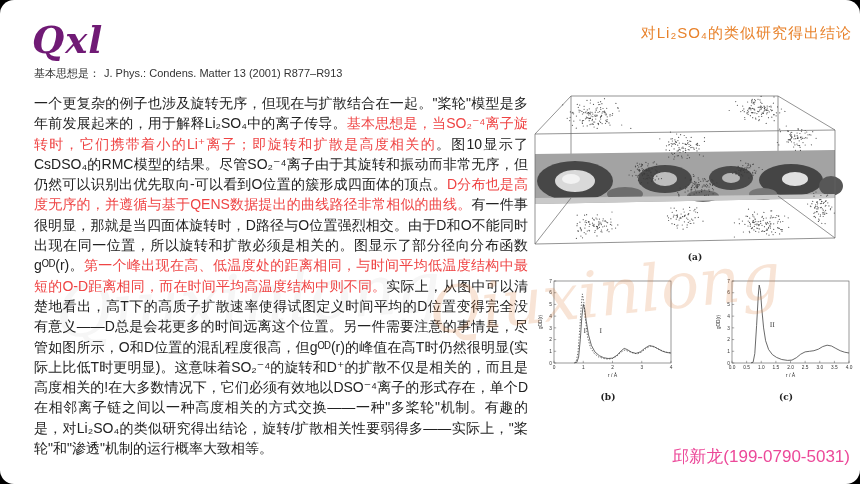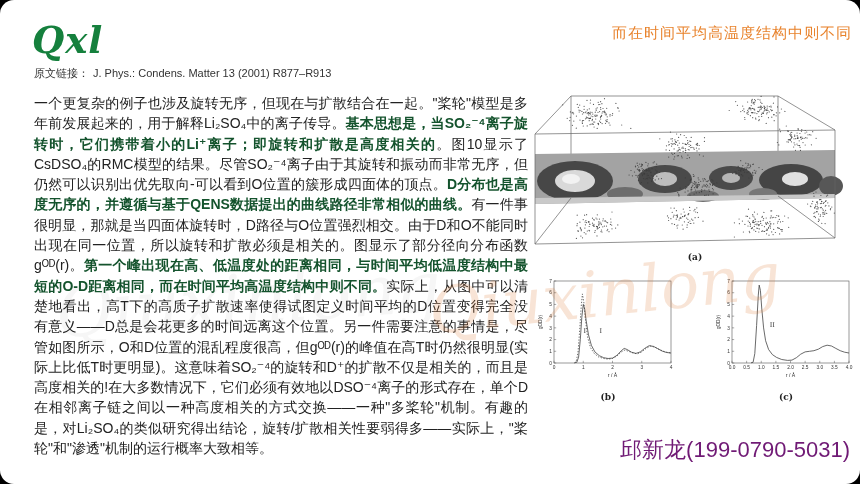"Qxl" .logo { color: #15803d -> #701a75 }
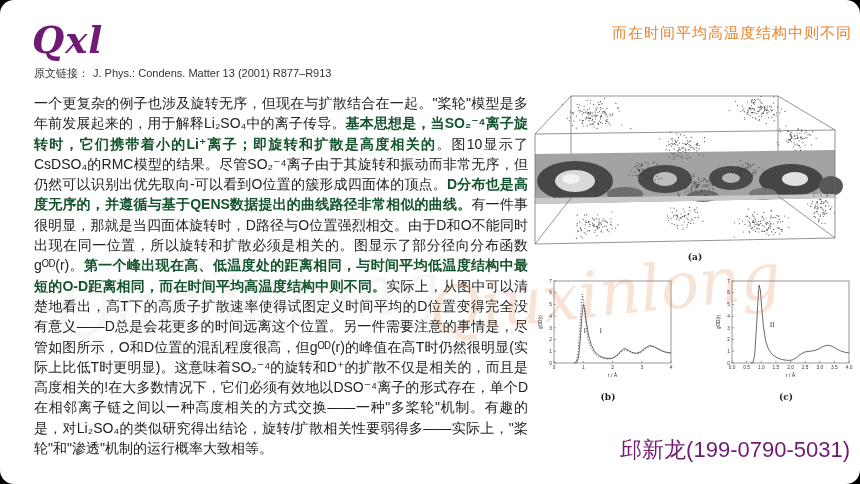"而在时间平均高温度结构中则不同" div.header-right { text: 而在时间平均高温度结构中则不同 -> 对Li₂SO₄的类似研究得出结论 }
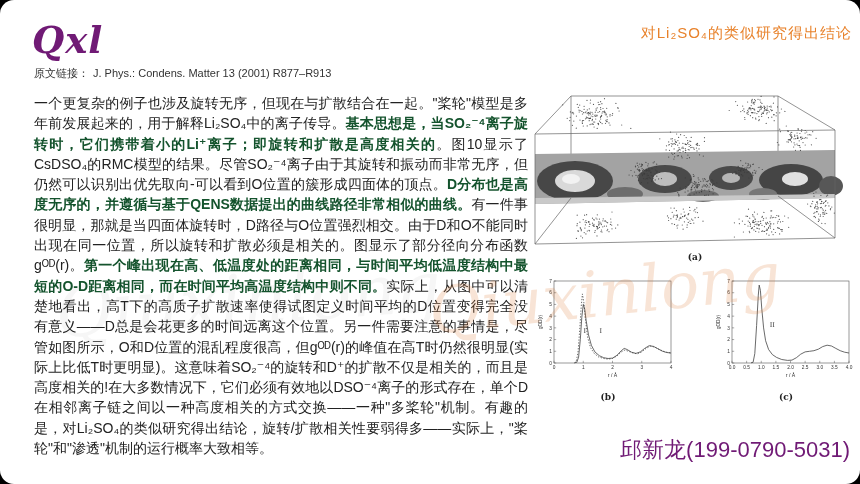"原文链接：" span.lbl { text: 原文链接 -> 基本思想是 }
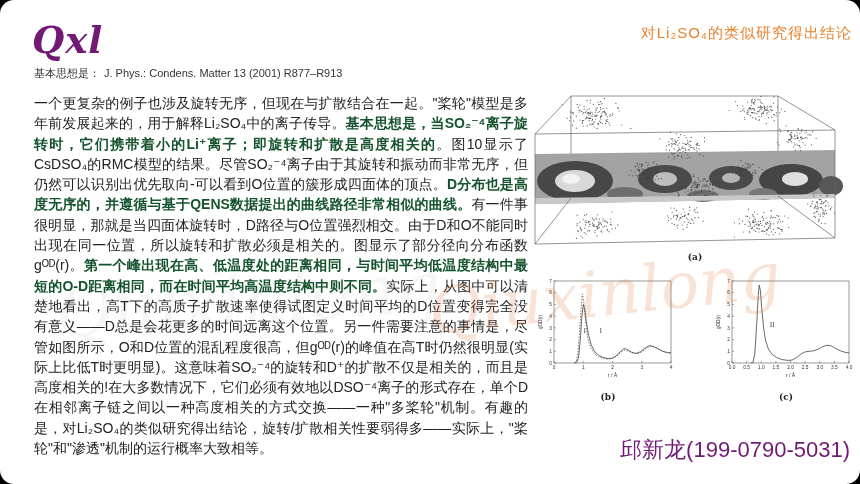"基本思想是，当SO₂⁻⁴离子旋转时，它们携带着小的Li⁺离子；即旋转和扩散是高度" .paragraph .red { color: #14532d -> #ef4444; font-weight: bold -> normal }
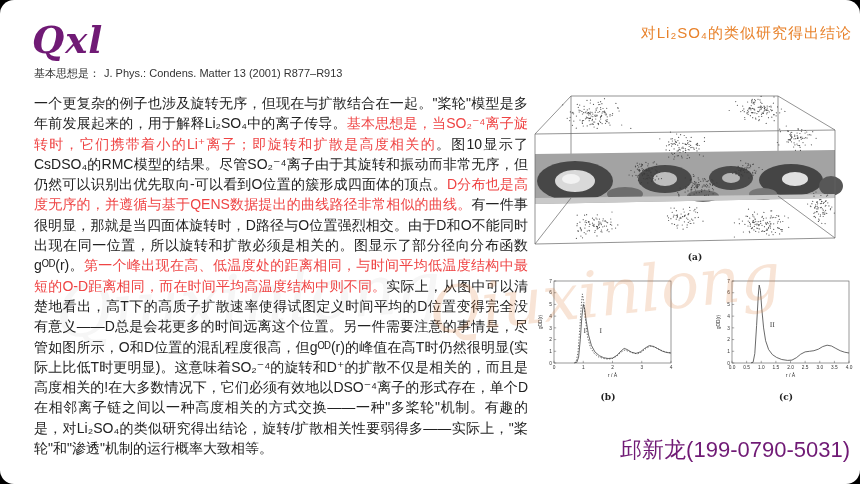"邱新龙(199-0790-5031)" .contact { color: #701a75 -> #ec4899; font-size: 22px -> 17px; top: 435px -> 445px }
